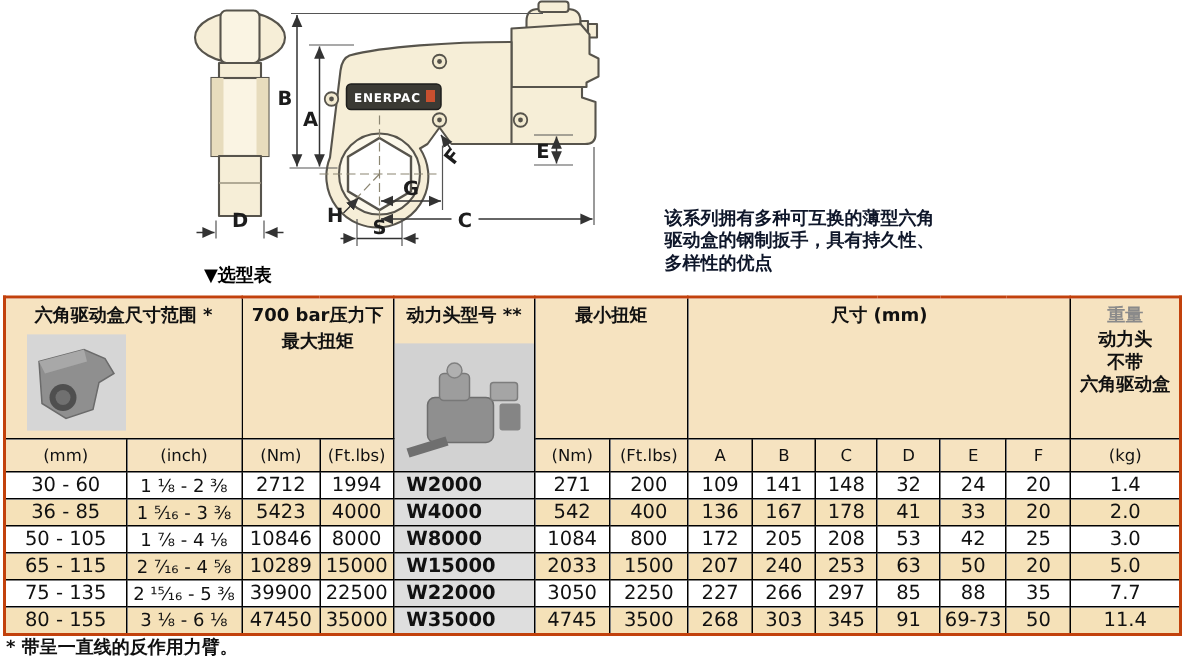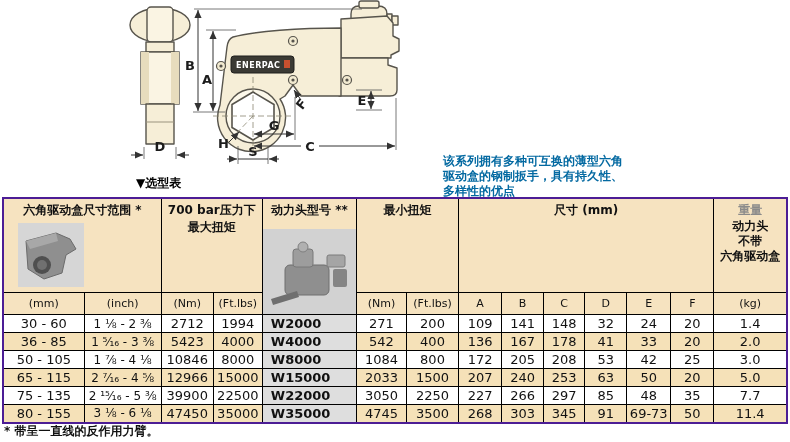"该系列拥有多种可互换的薄型六角" #description { color: #0369a1 -> #0f172a; margin-top: 16px -> none }
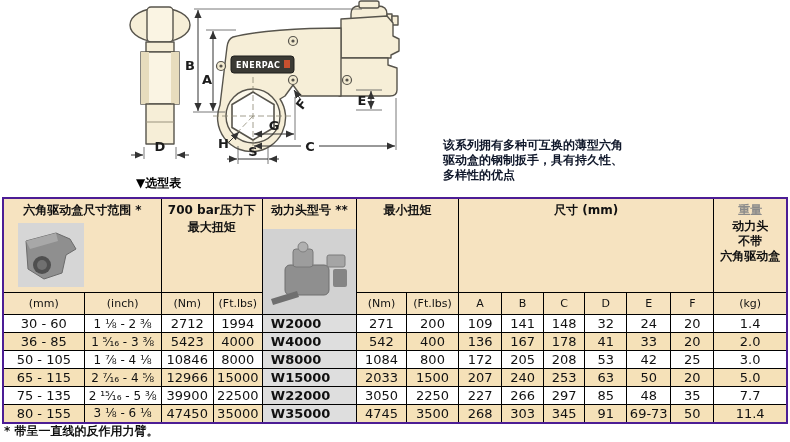"六角驱动盒尺寸范围 *" table.spec { border: 2px solid #4c1d95 -> 2px solid #c2410c }
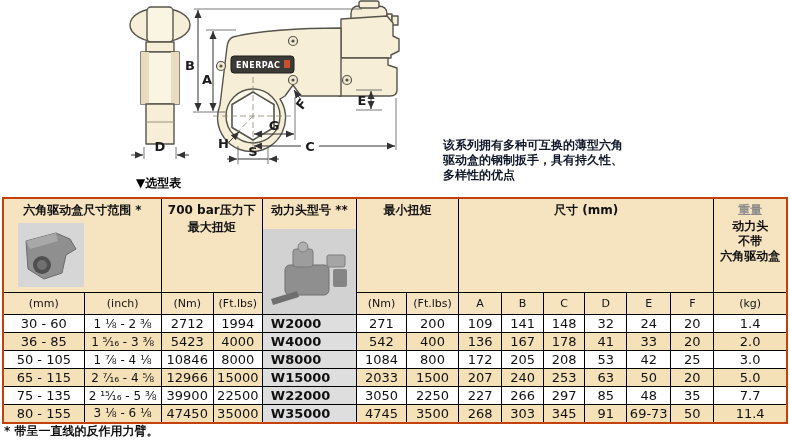"12966" td.c-max_nm { text: 12966 -> 10289 }
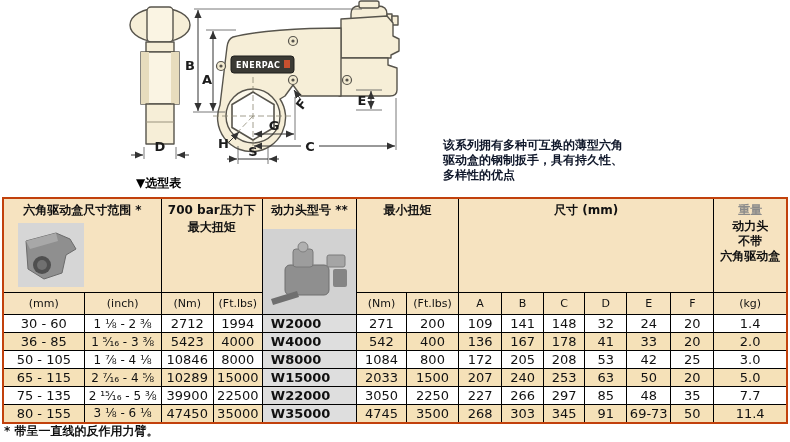"48" td.c-dim_e { text: 48 -> 88 }
